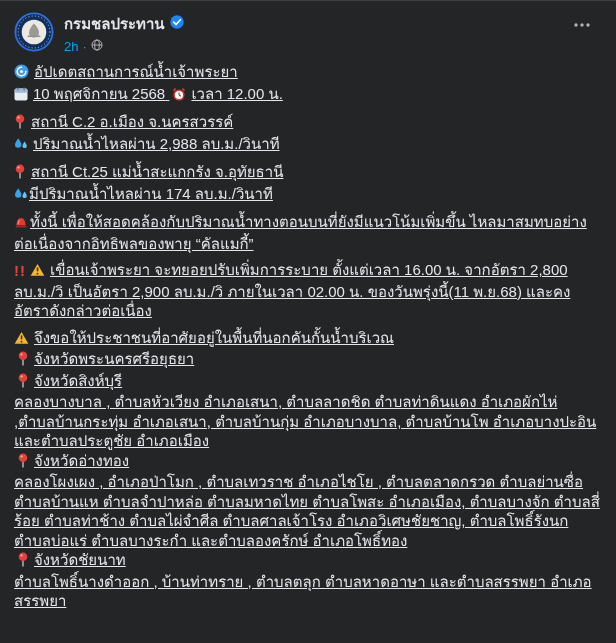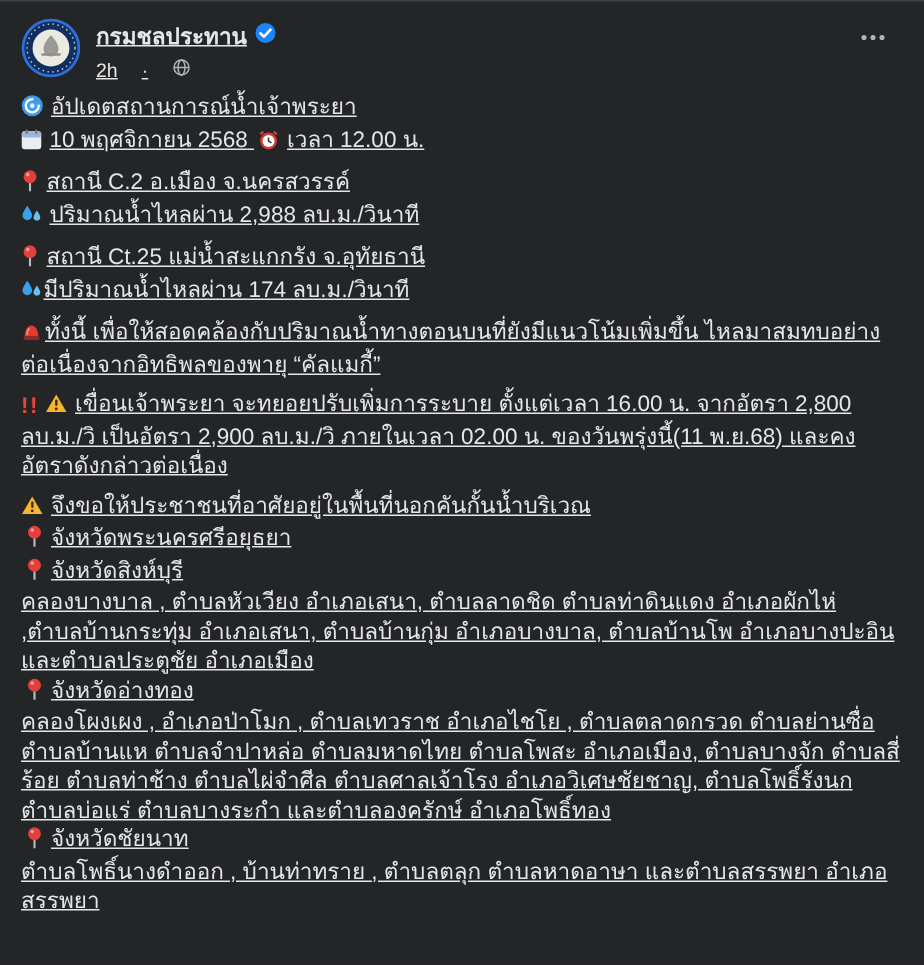"กรมชลประทาน" .htext { text-decoration: underline -> none }
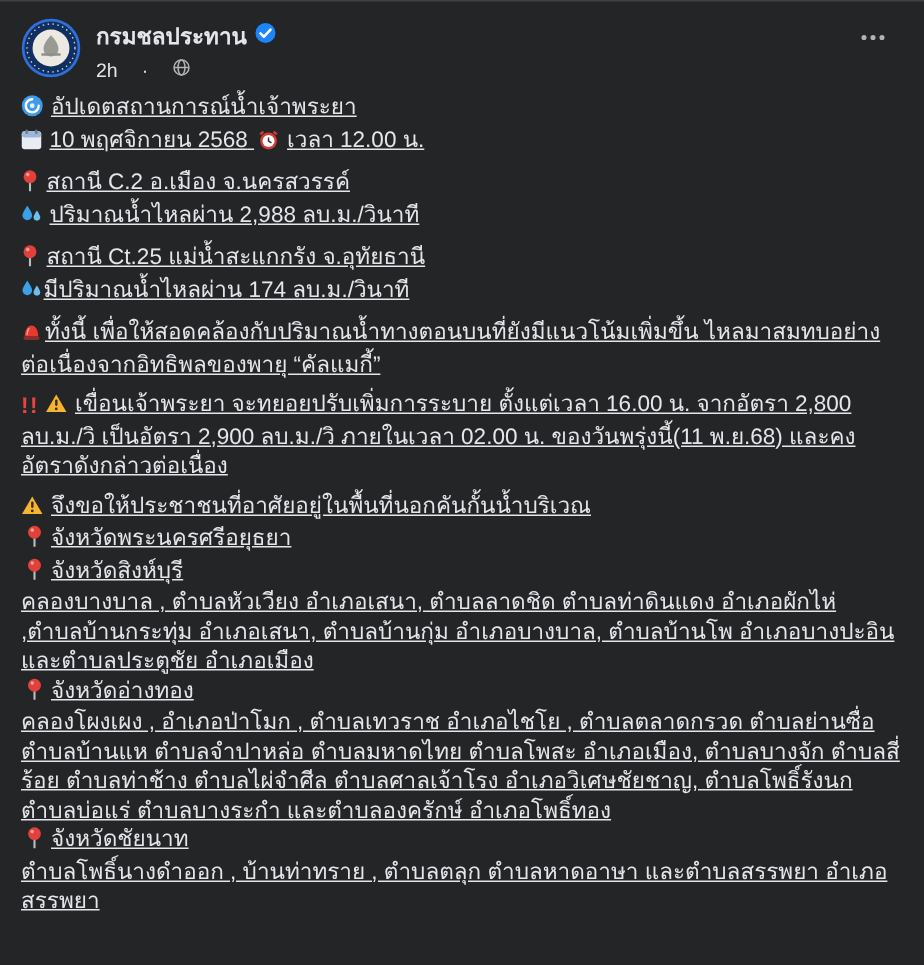"2h" .meta-row { color: #e5e5e5 -> #0ea5e9; gap: 16px -> 4px }
